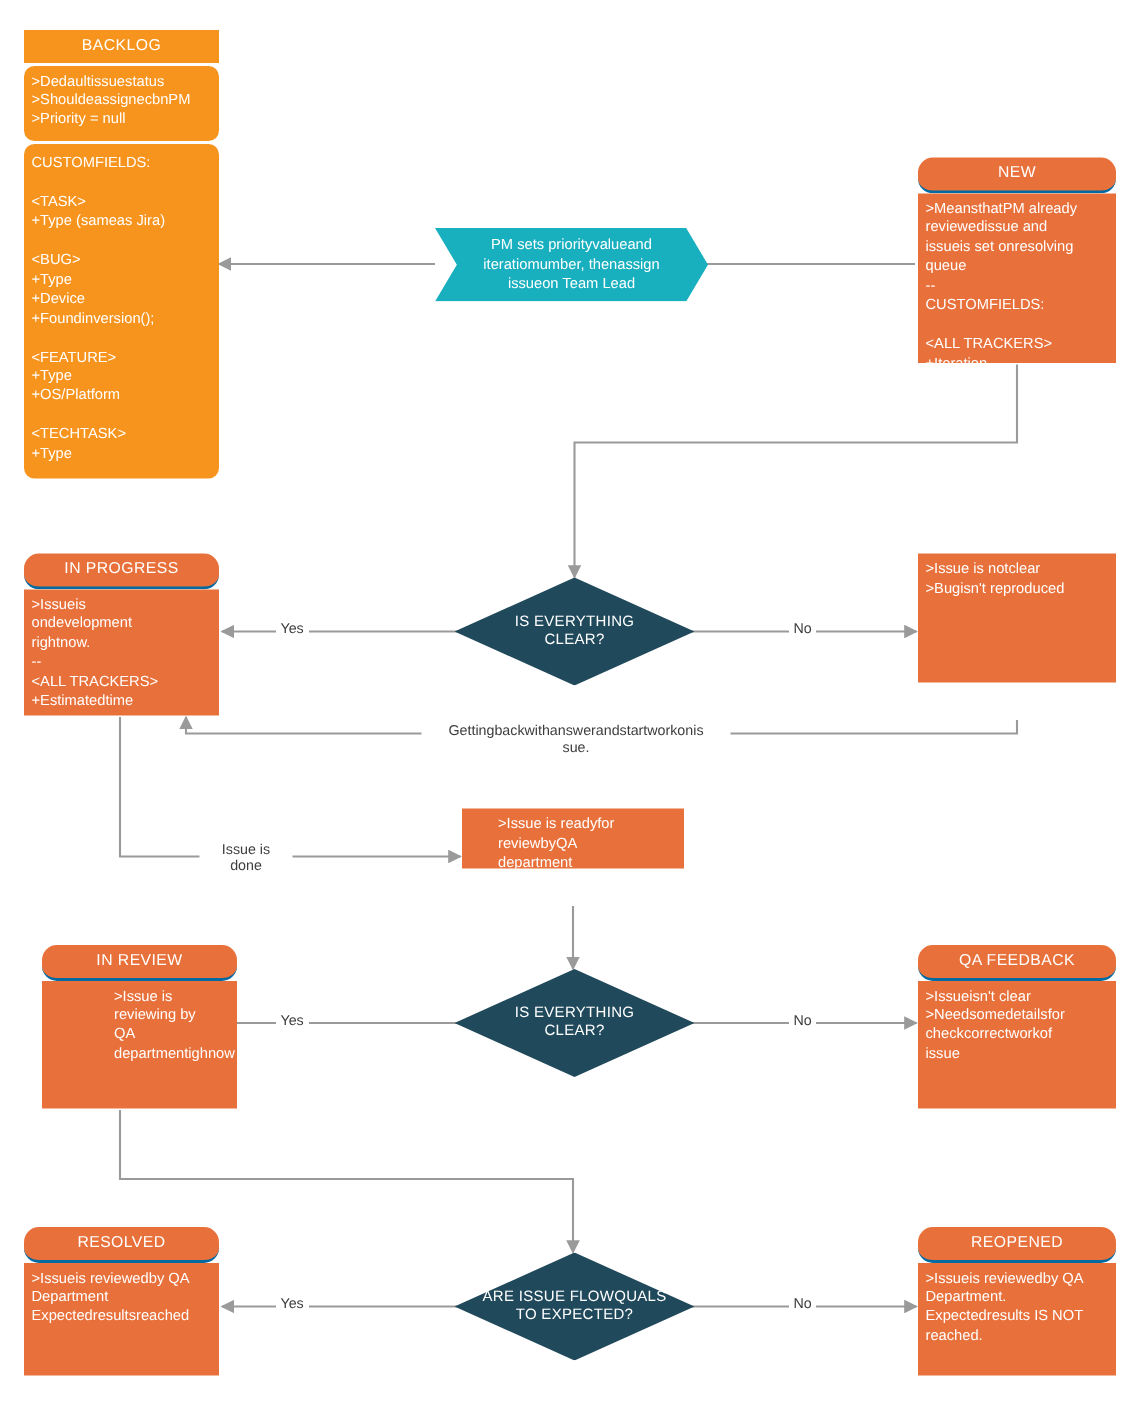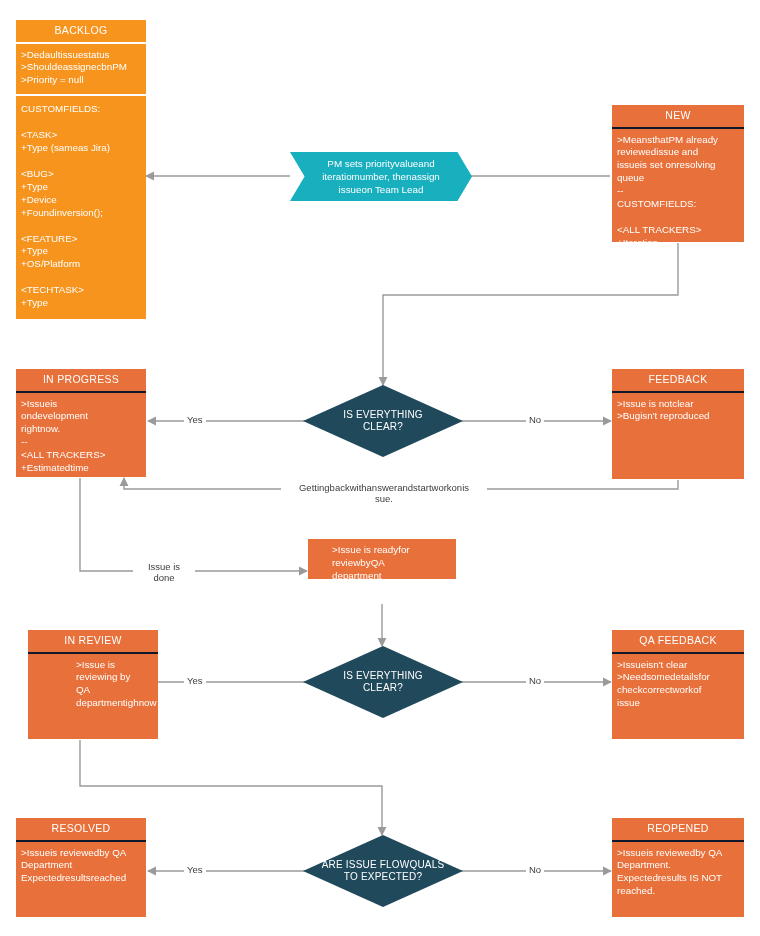">Dedaultissuestatus" .orange-bright .bdy { border-radius: none -> 7px }
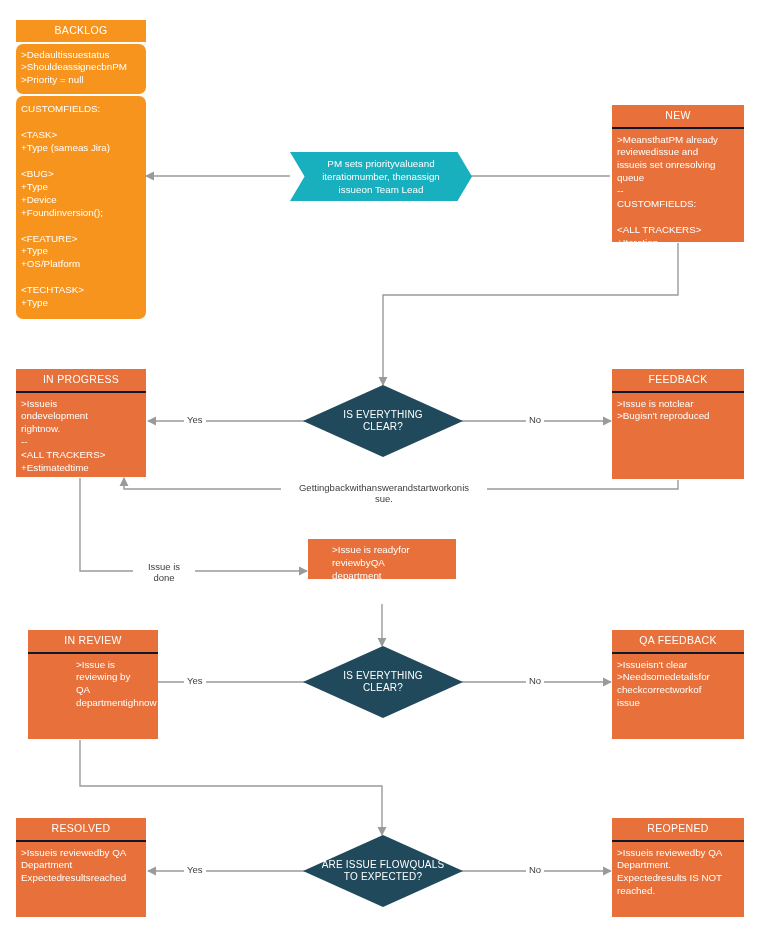"NEW" .orange-muted .hdr { border-bottom: 2px solid #0f172a -> 2px solid #0369a1; border-radius: none -> 10px }
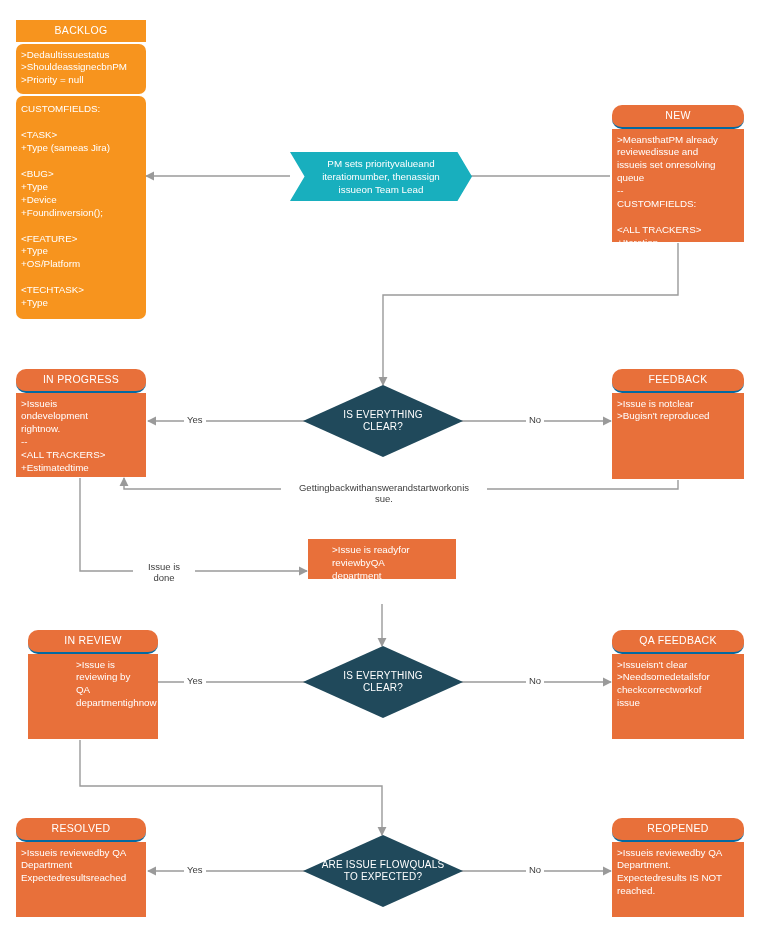"FEEDBACK" div.hdr { html: <div>FEEDBACK</div> -> none }
